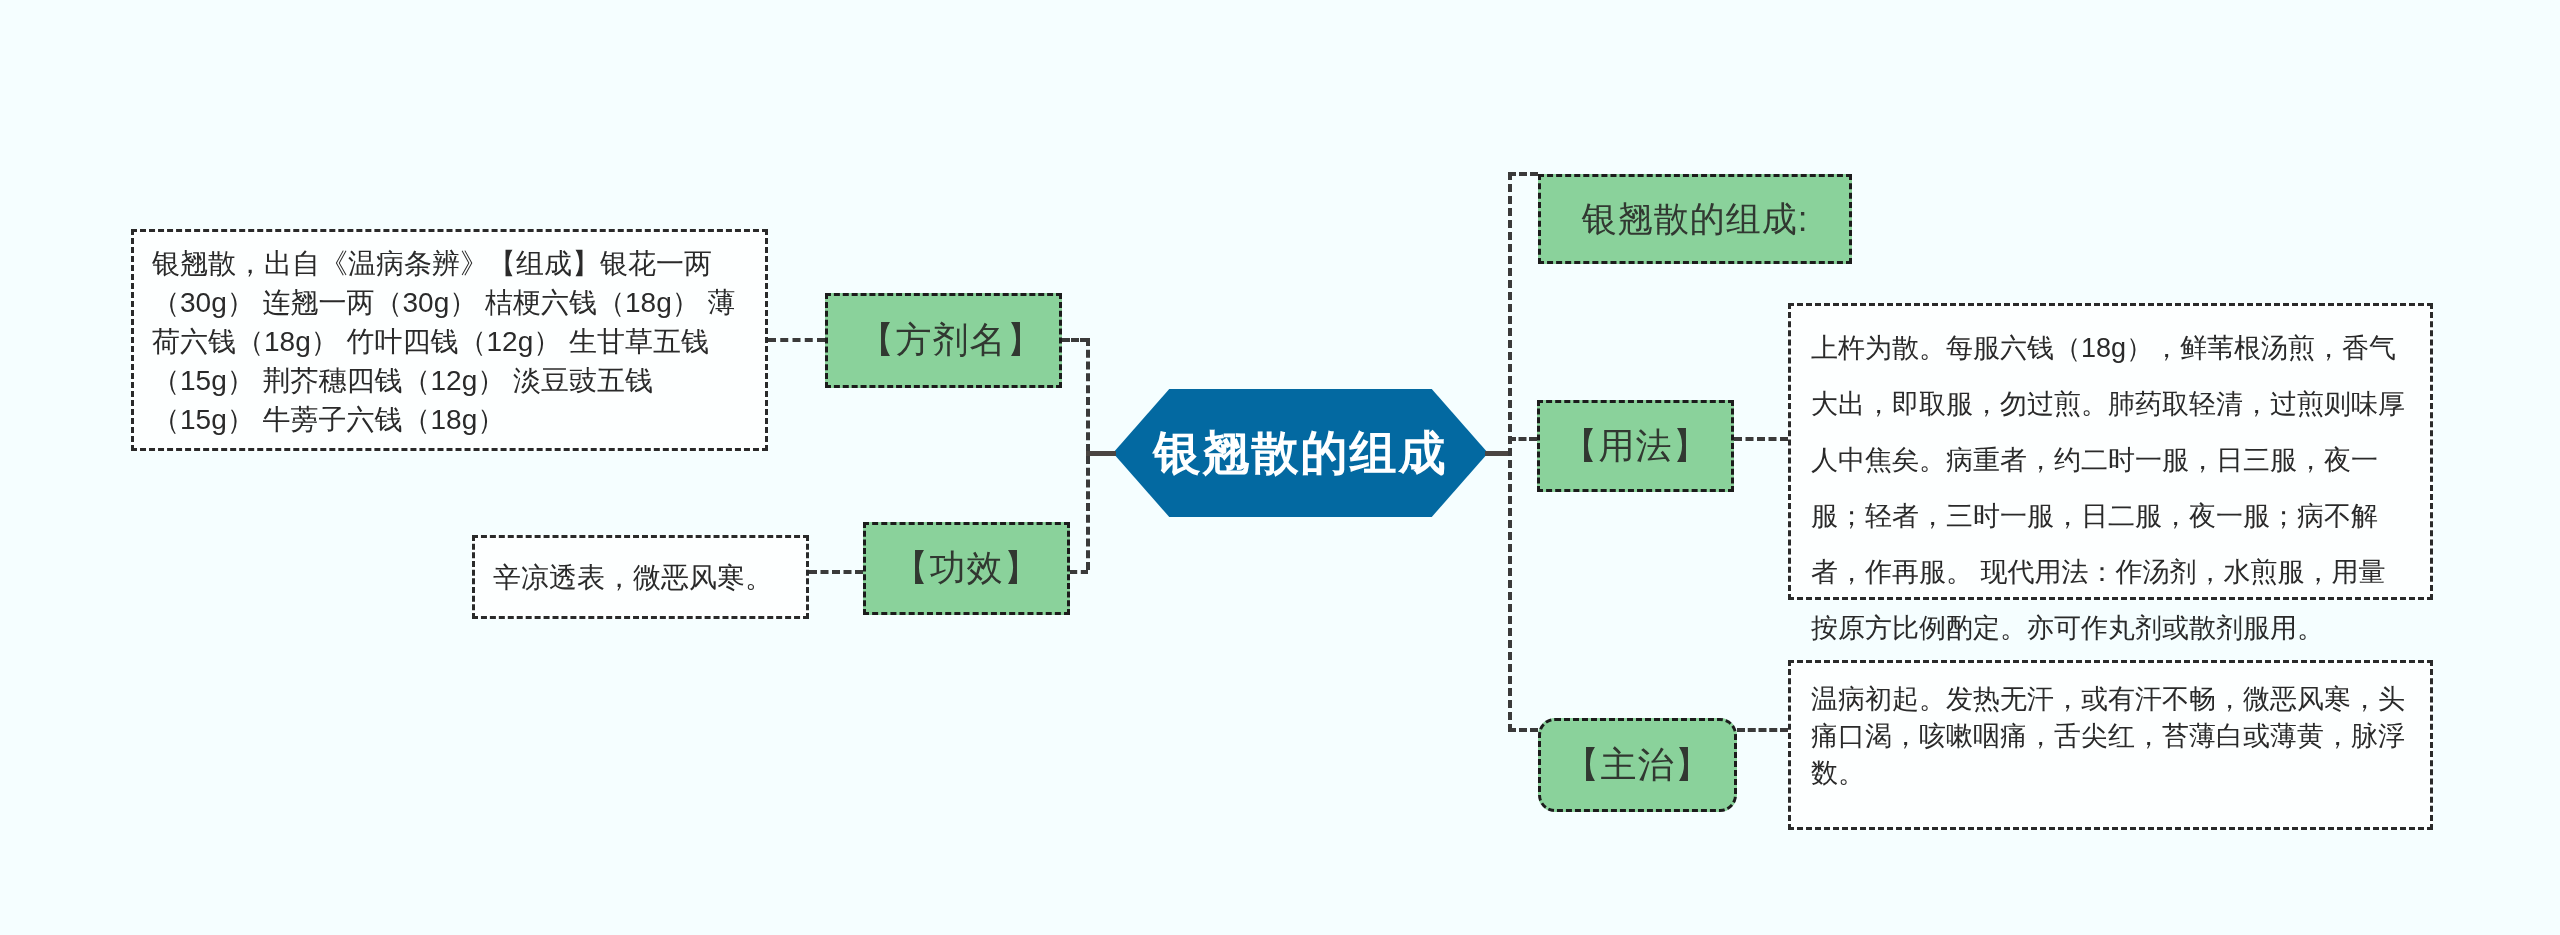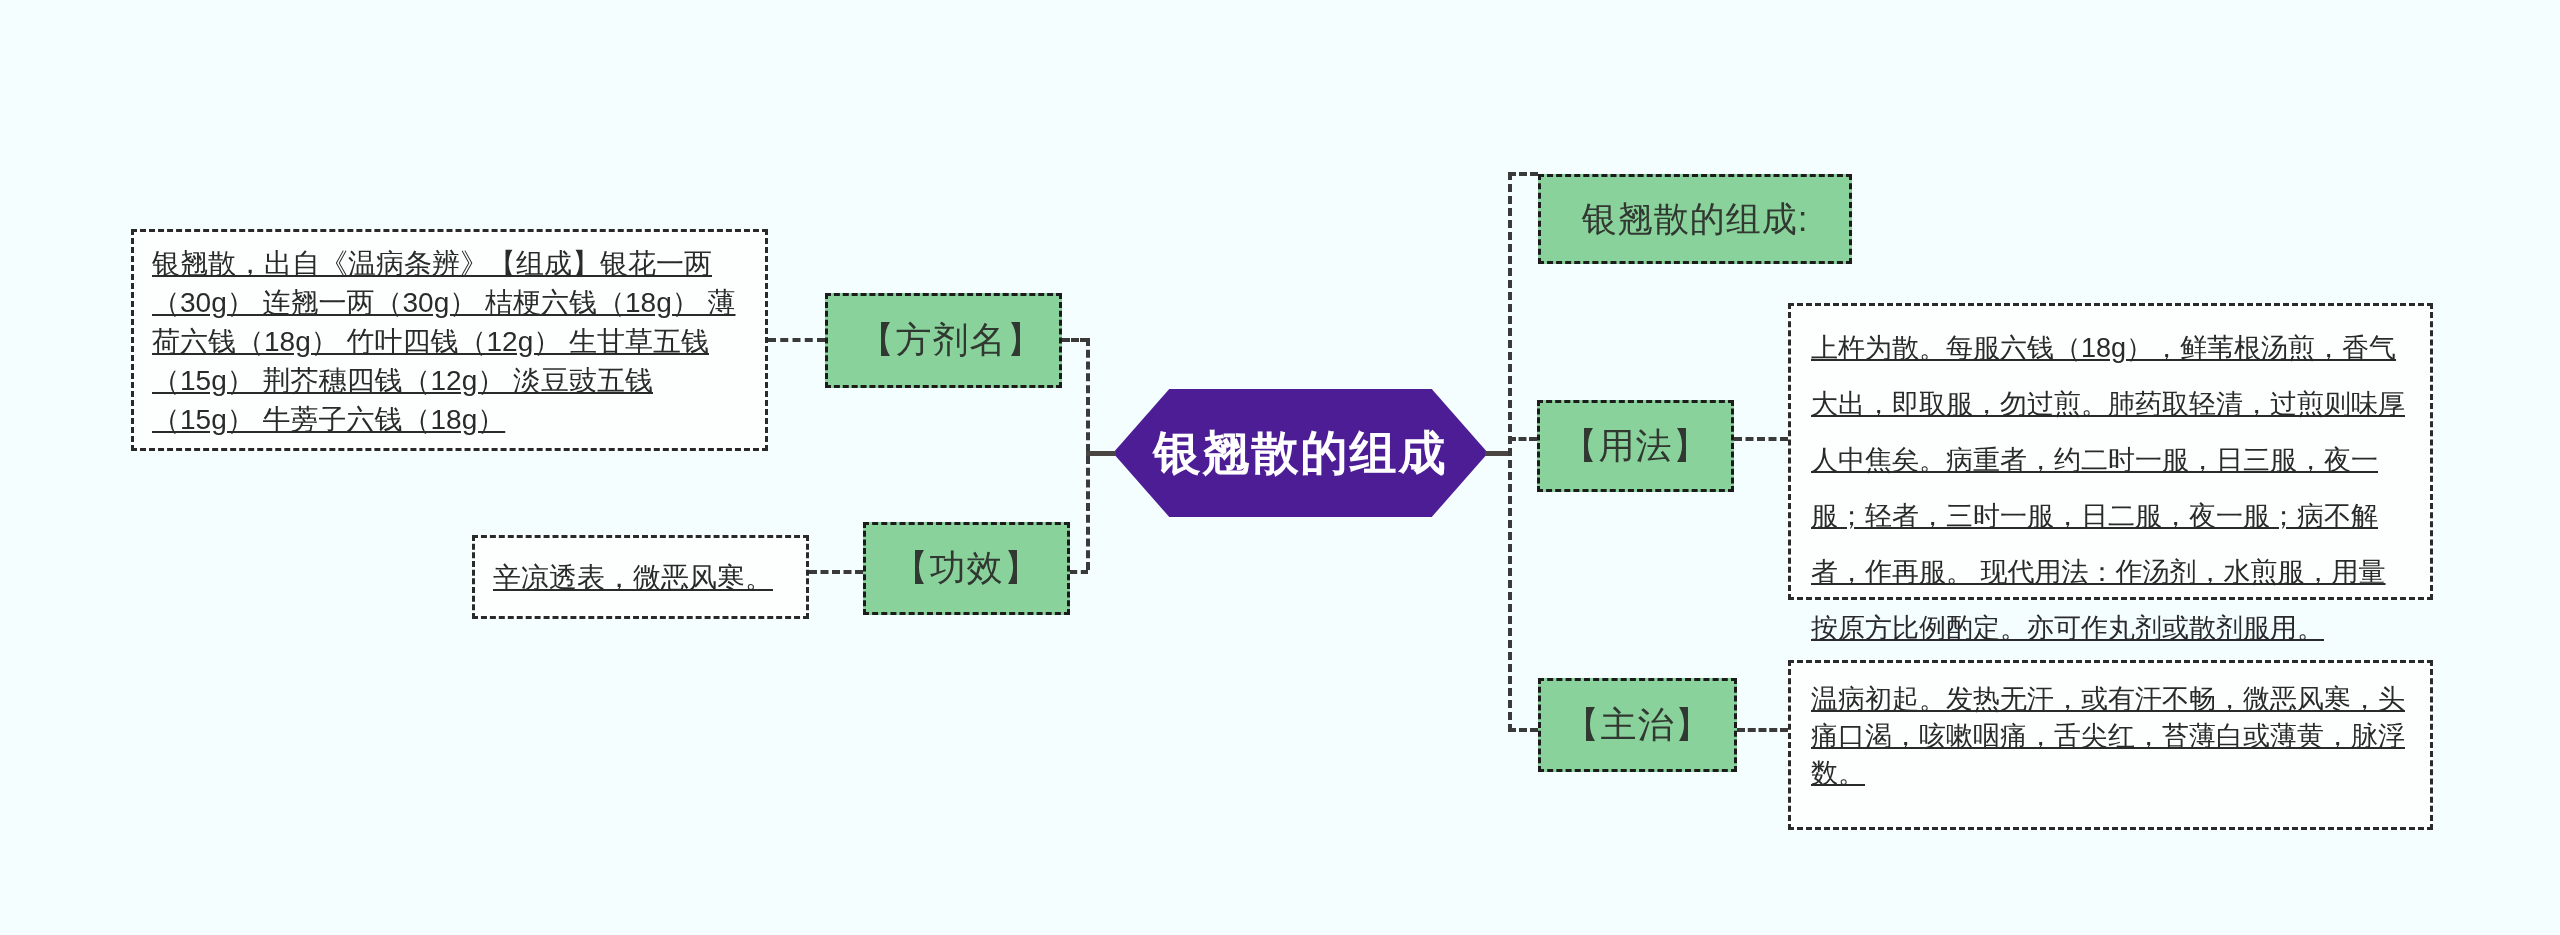"银翘散，出自《温病条辨》【组成】银花一两（30g） 连翘一两（30g）" .note { text-decoration: underline -> none }
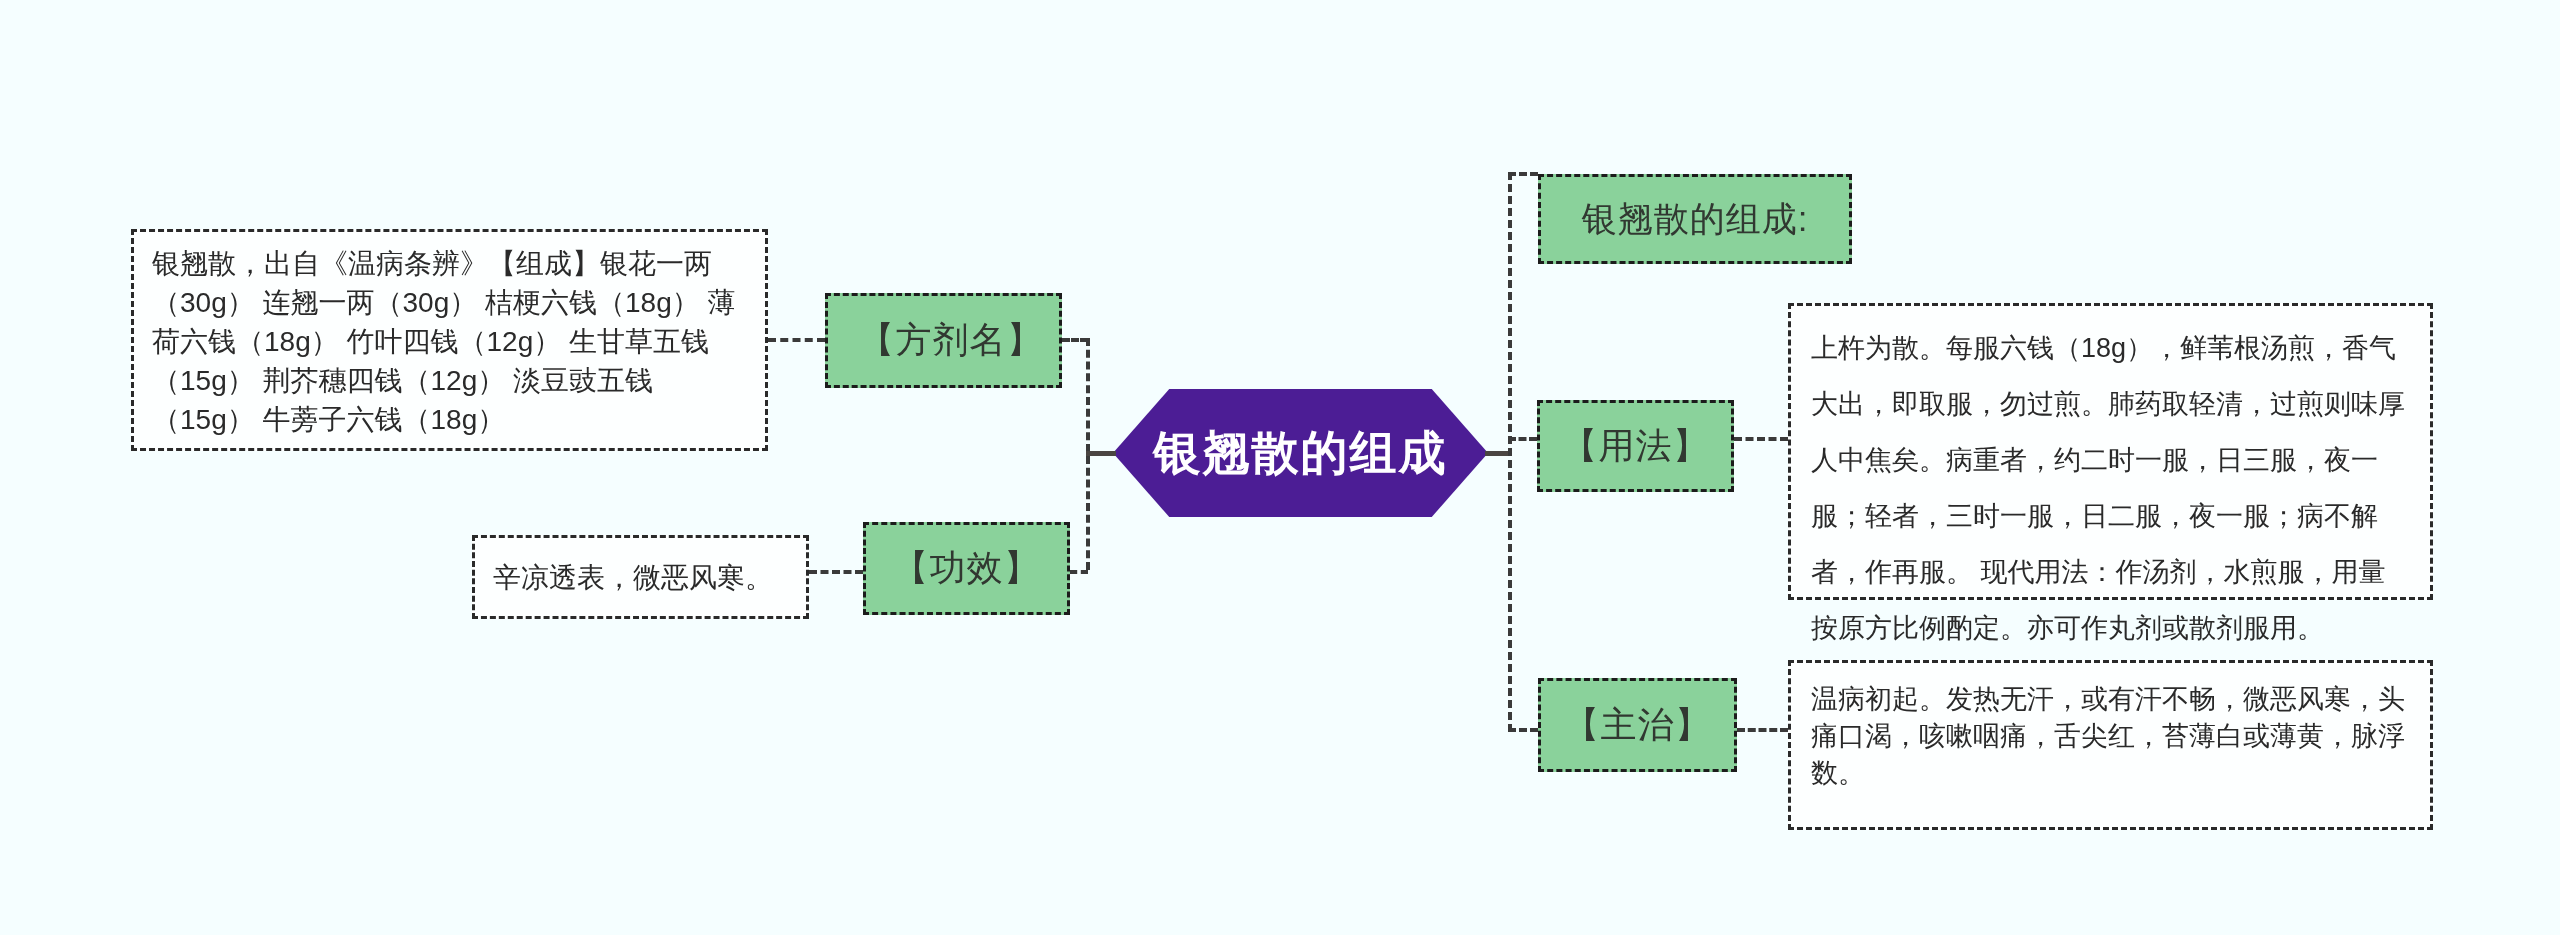"银翘散的组成" .hexagon { background: #4c1d95 -> #0369a1 }
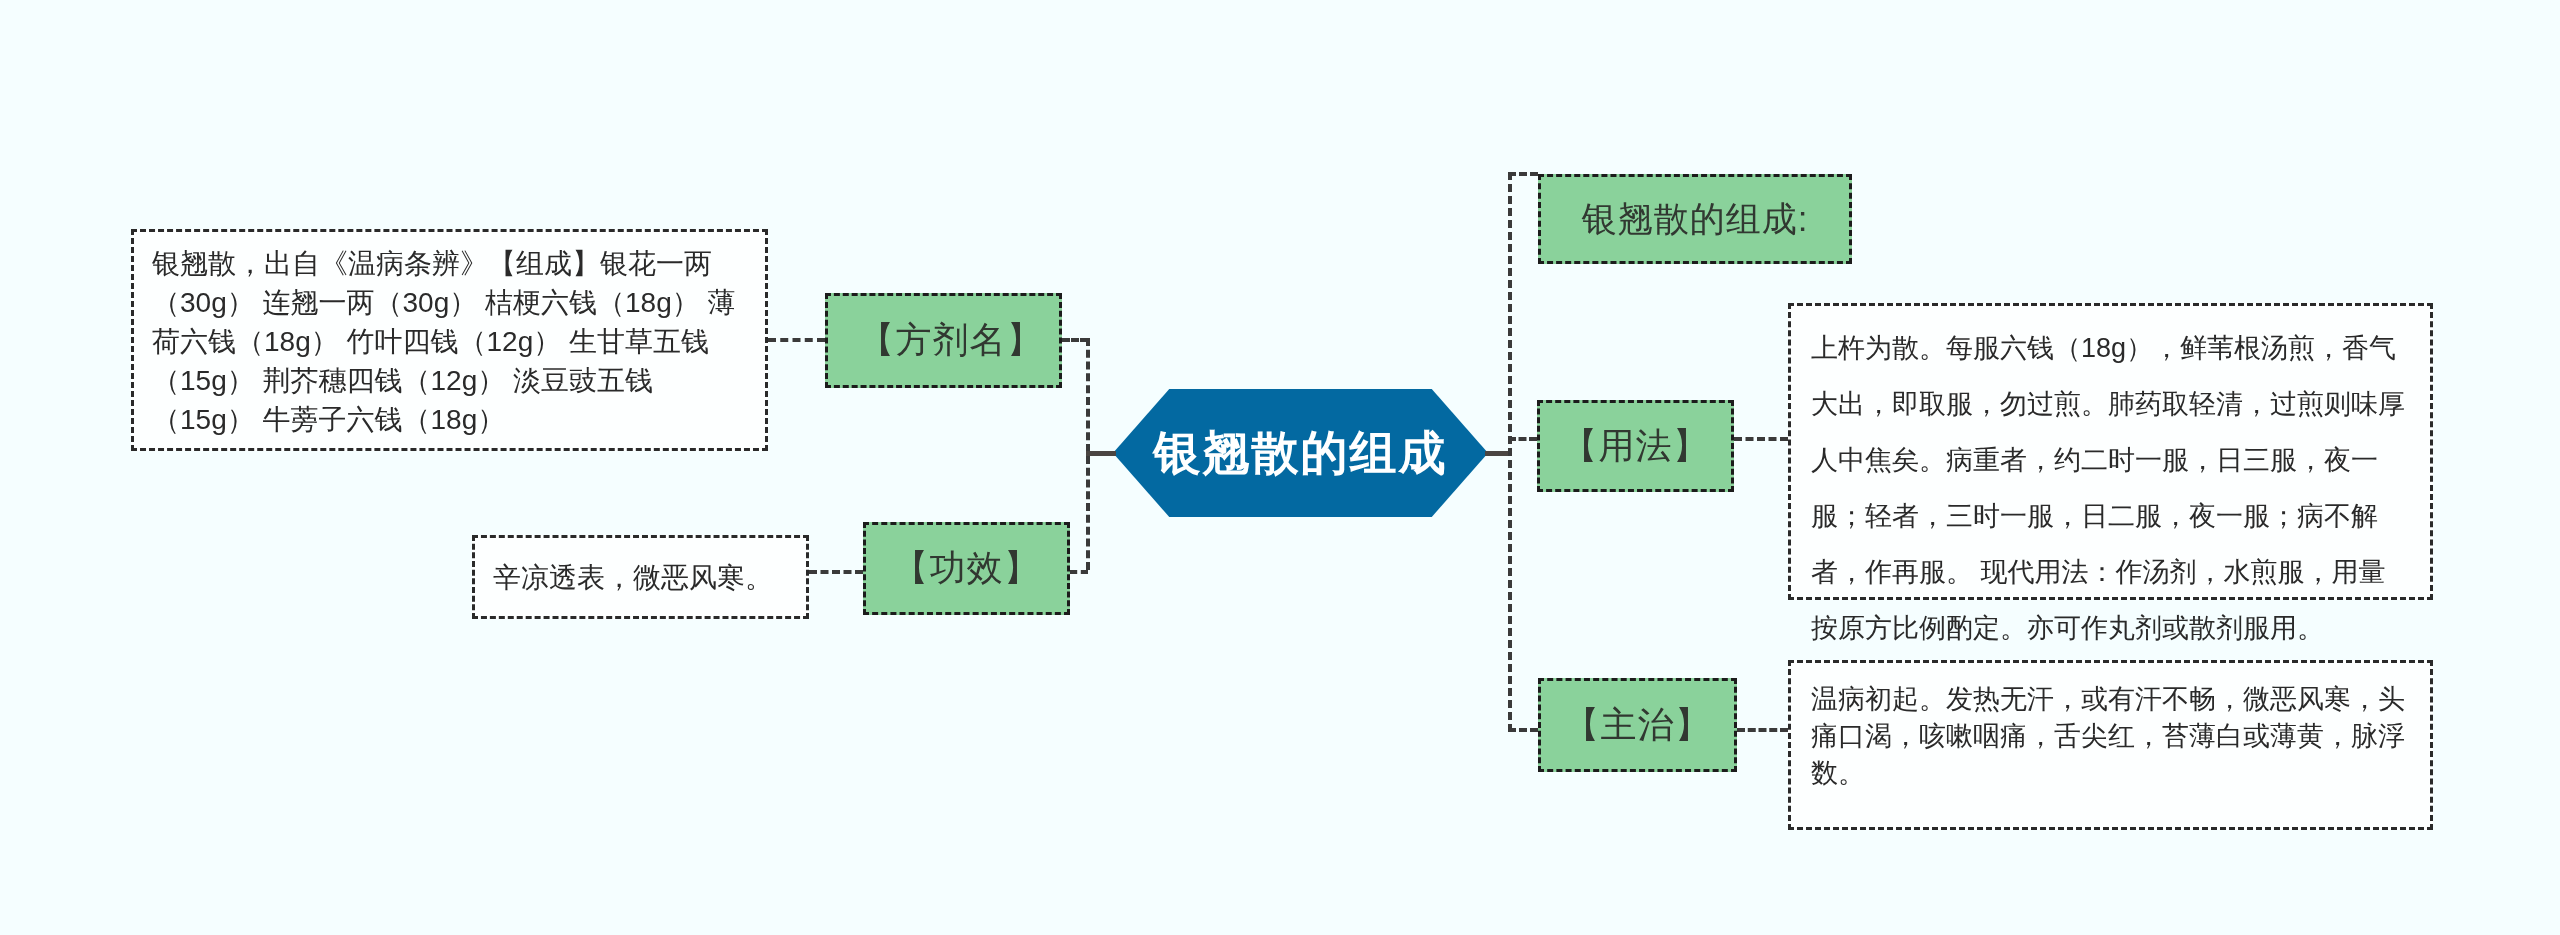"【主治】" div.gnode { border-radius: none -> 17px; top: 678px -> 718px }
